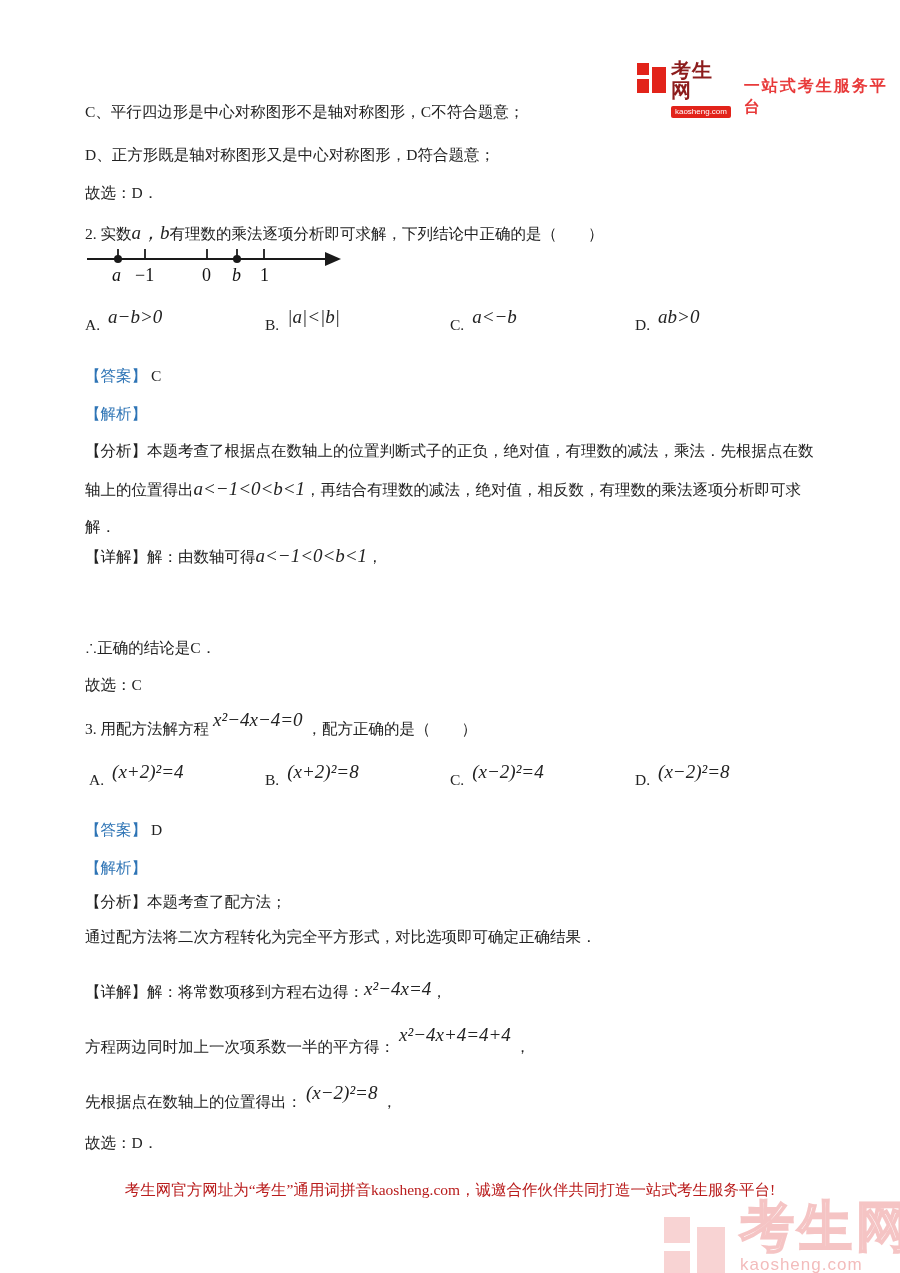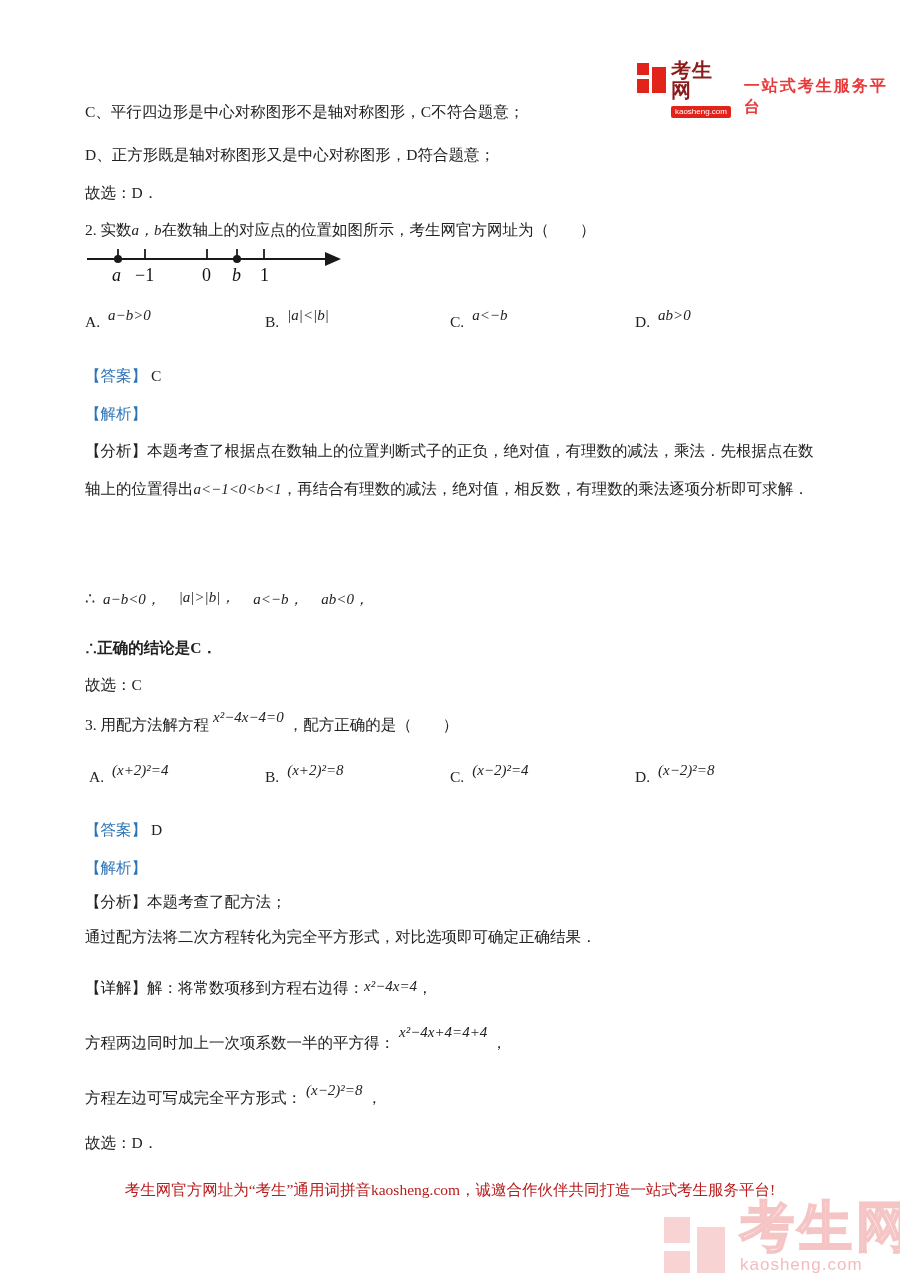"a，b" .math { font-size: 15px -> 19px }
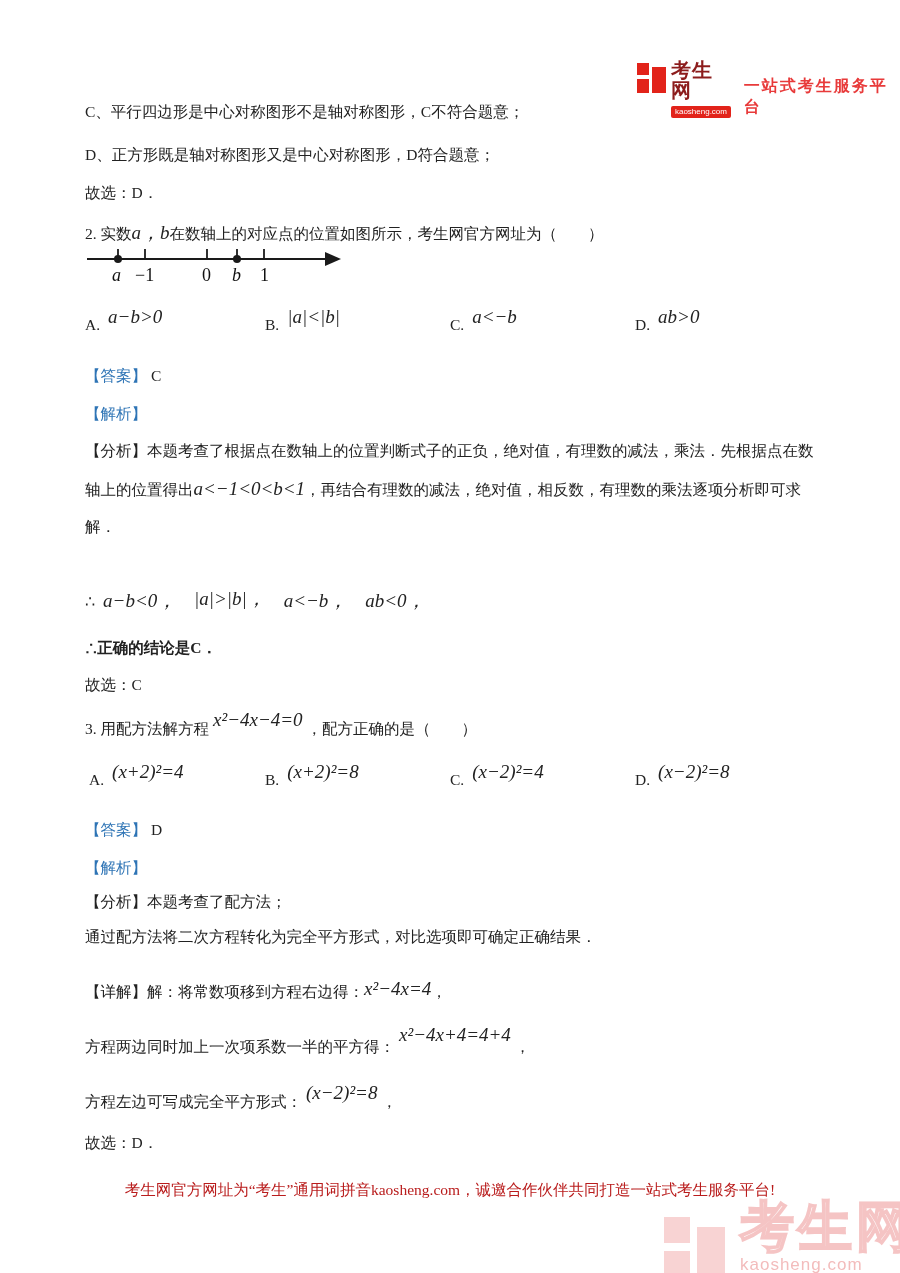"在数轴上的对应点的位置如图所示，考生网官方网址为（ ）" span { text: 在数轴上的对应点的位置如图所示，考生网官方网址为 -> 有理数的乘法逐项分析即可求解，下列结论中正确的是 }
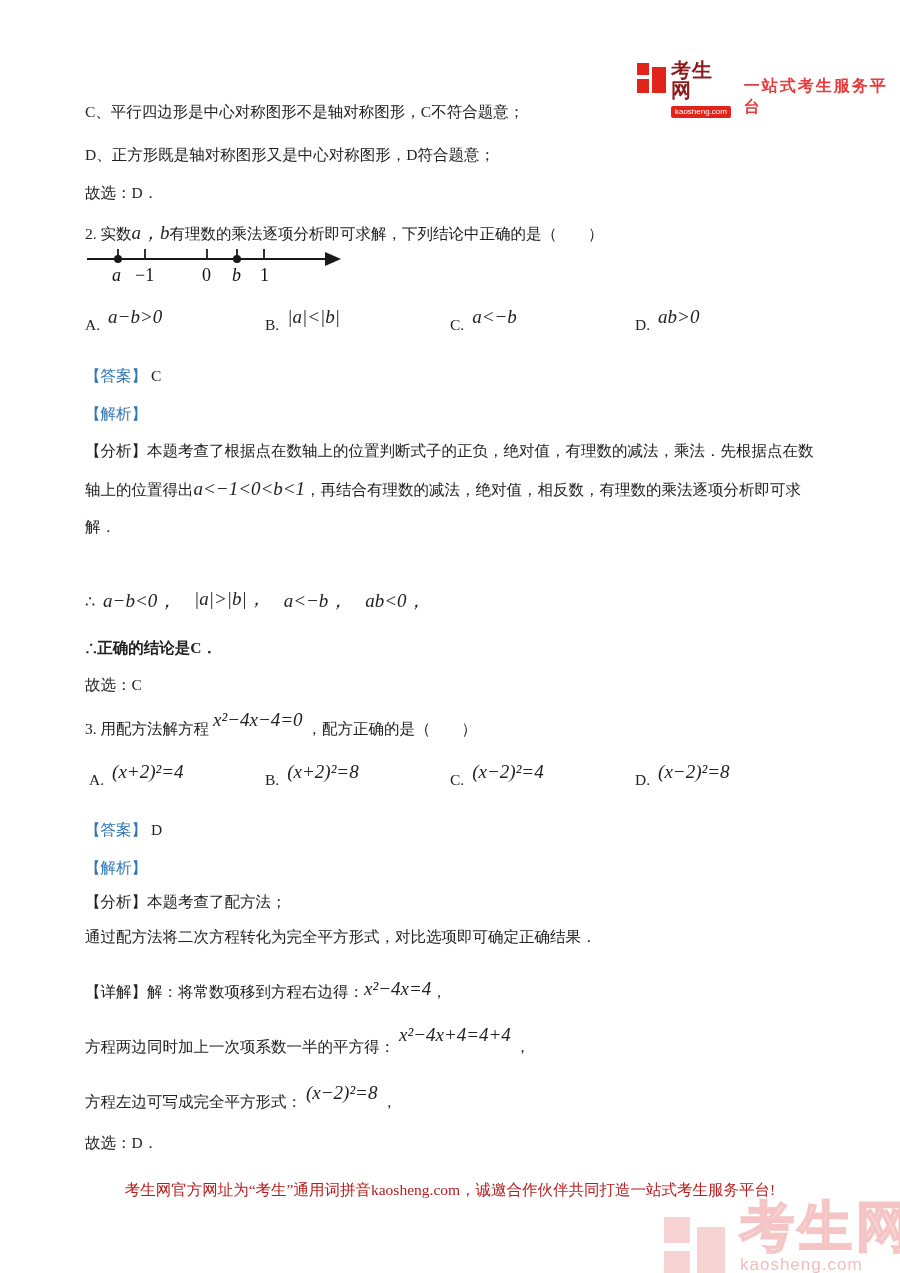"【详解】解：由数轴可得a<−1<0<b<1，" div.t { html: none -> <div> <span>【详解】解：由数轴可得</span><span>a&lt;−1&lt;0&lt;b&lt;1</span><span>，</span> </div> }
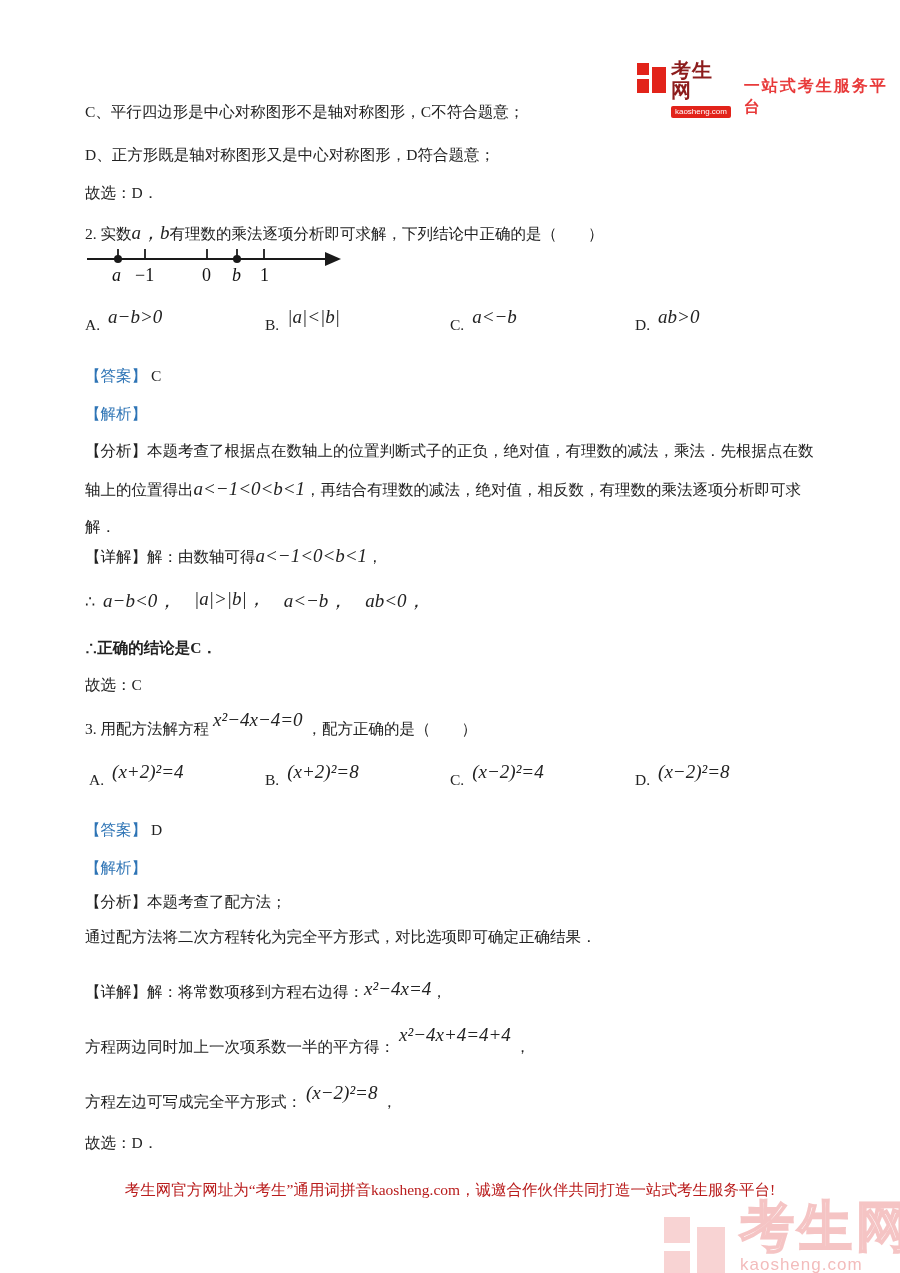"∴ a−b<0， |a|>|b|， a<−b， ab<0，" div.t { html: <div> <span>∴</span> <span>a−b&lt;0，</span> <span>|a|&gt;|b|，</span> <span>a&lt;−b，</span> <span>ab&lt;0，</span> </div> -> none }
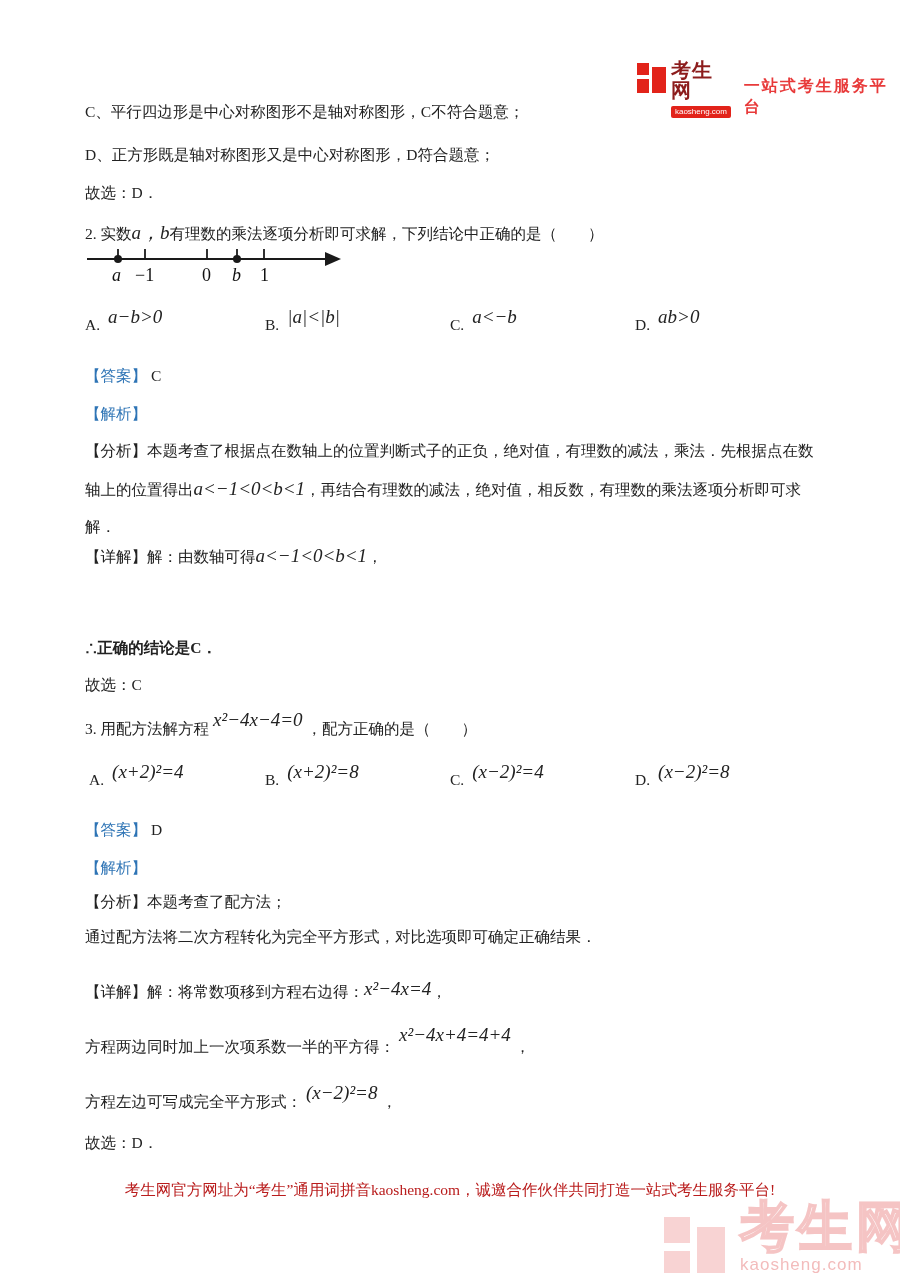"∴正确的结论是C．" div.t { font-weight: bold -> none }
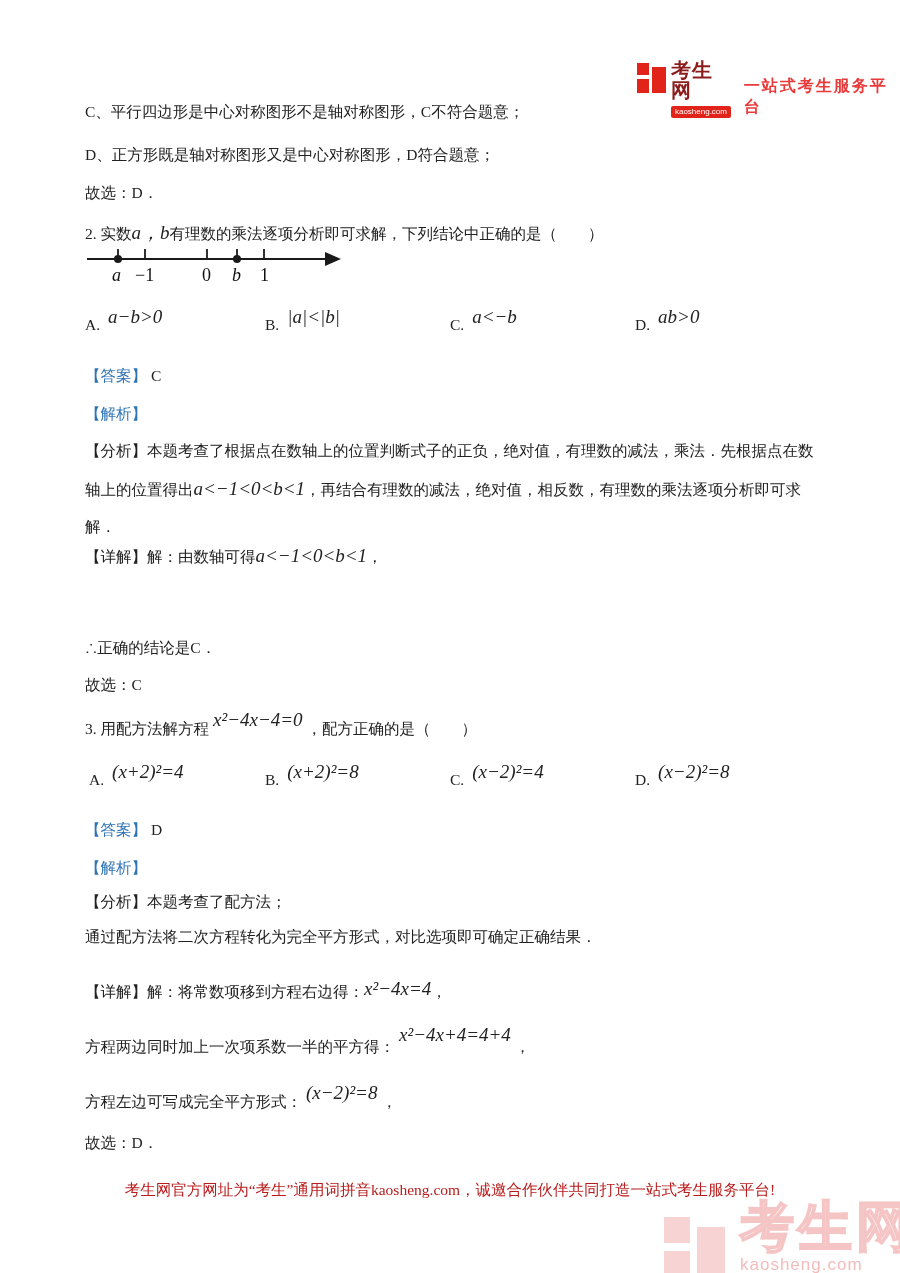"方程左边可写成完全平方形式：" span { text: 方程左边可写成完全平方形式 -> 先根据点在数轴上的位置得出 }
